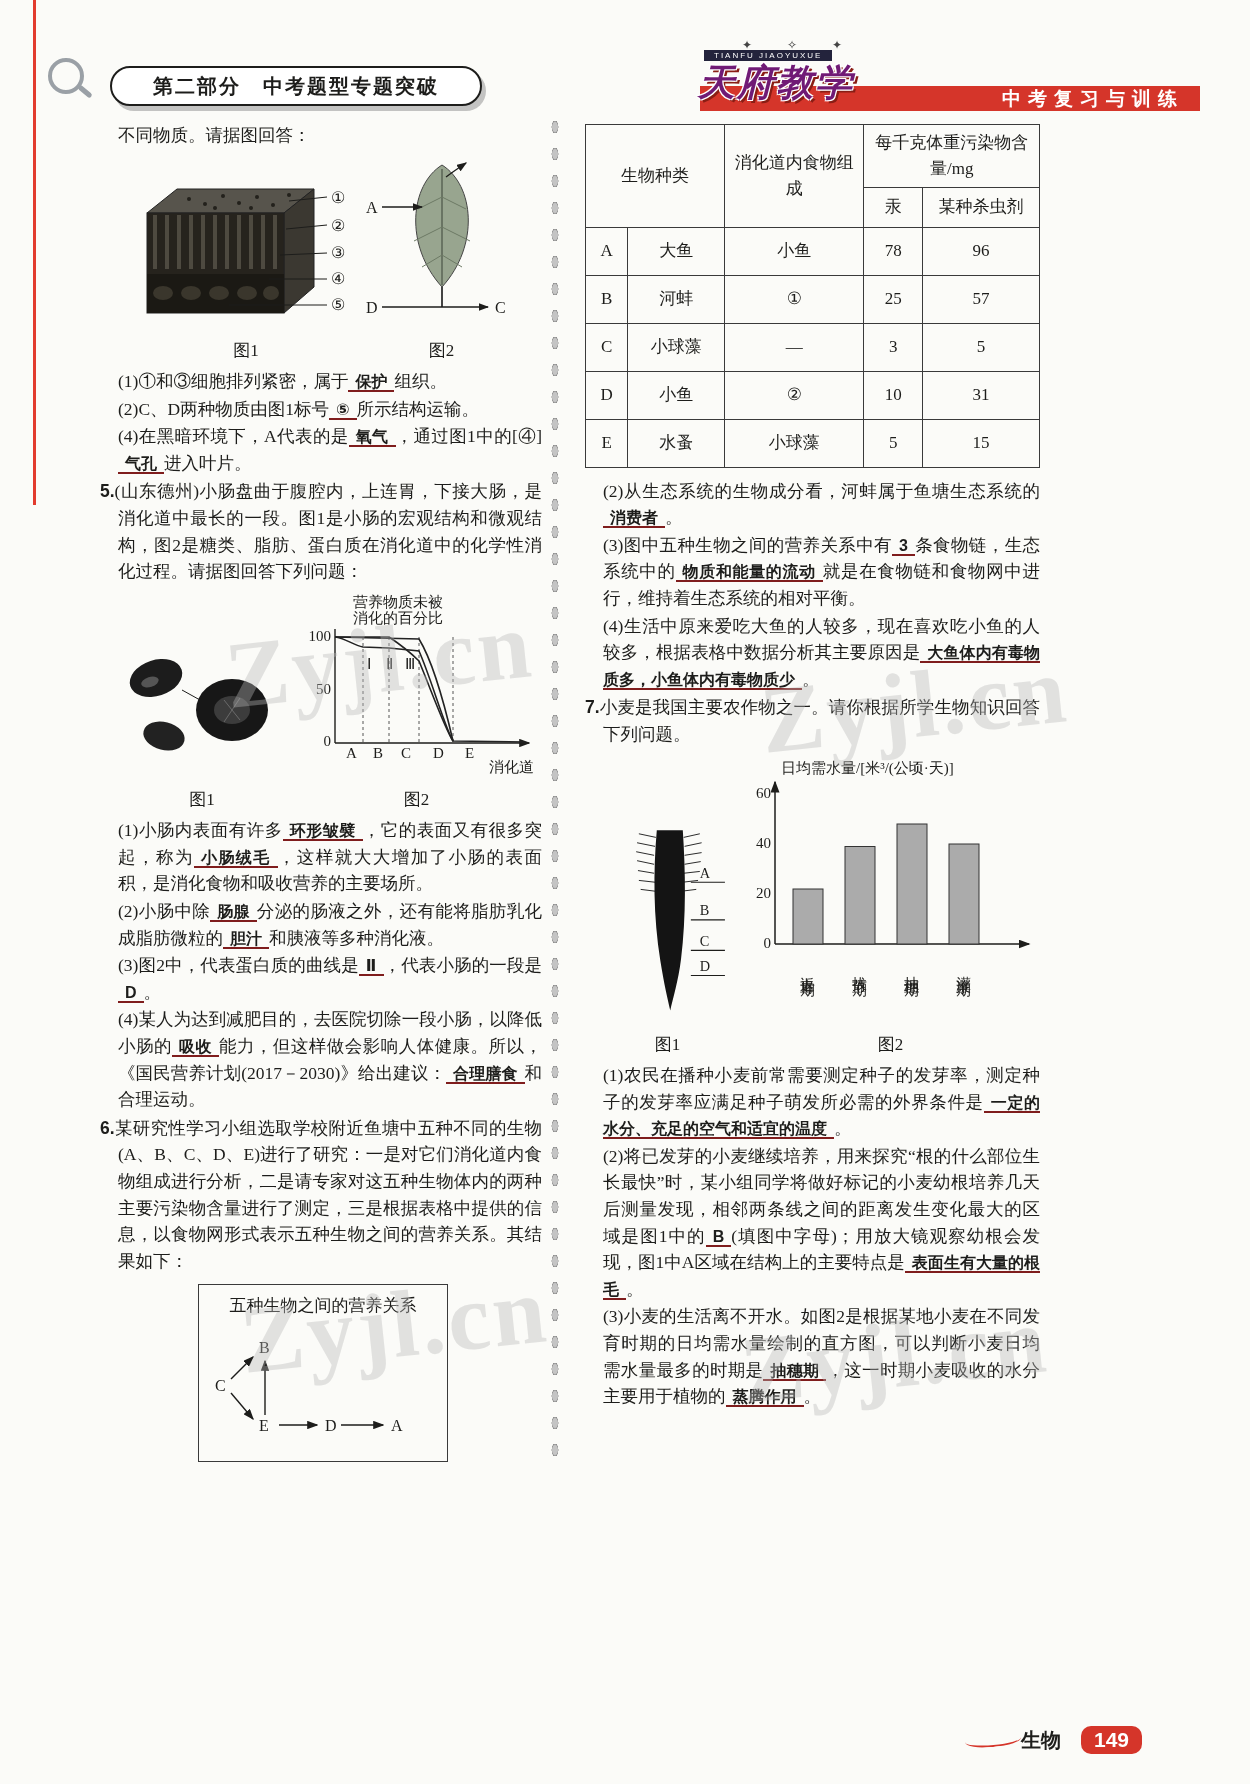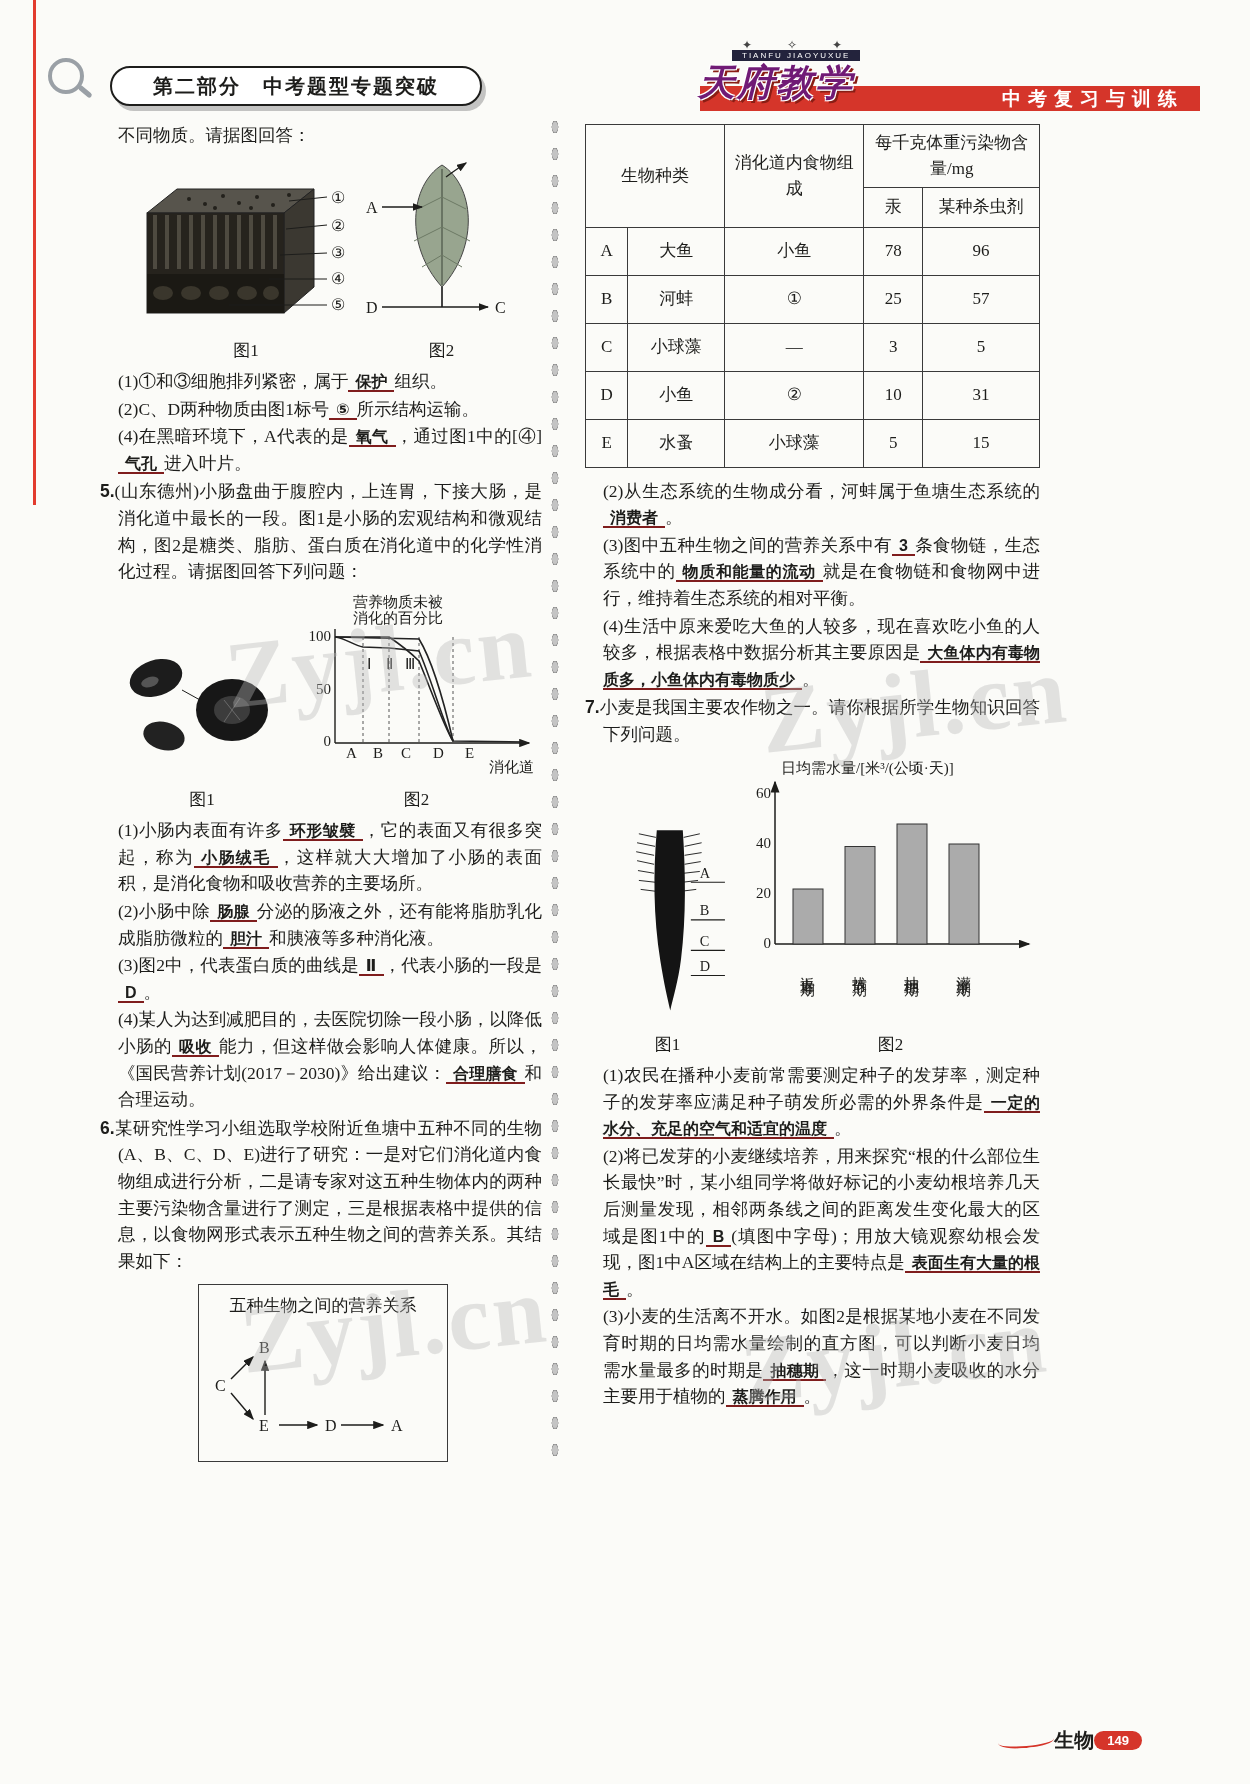"TIANFU JIAOYUXUE" .brand-banner { left: 732px -> 704px }
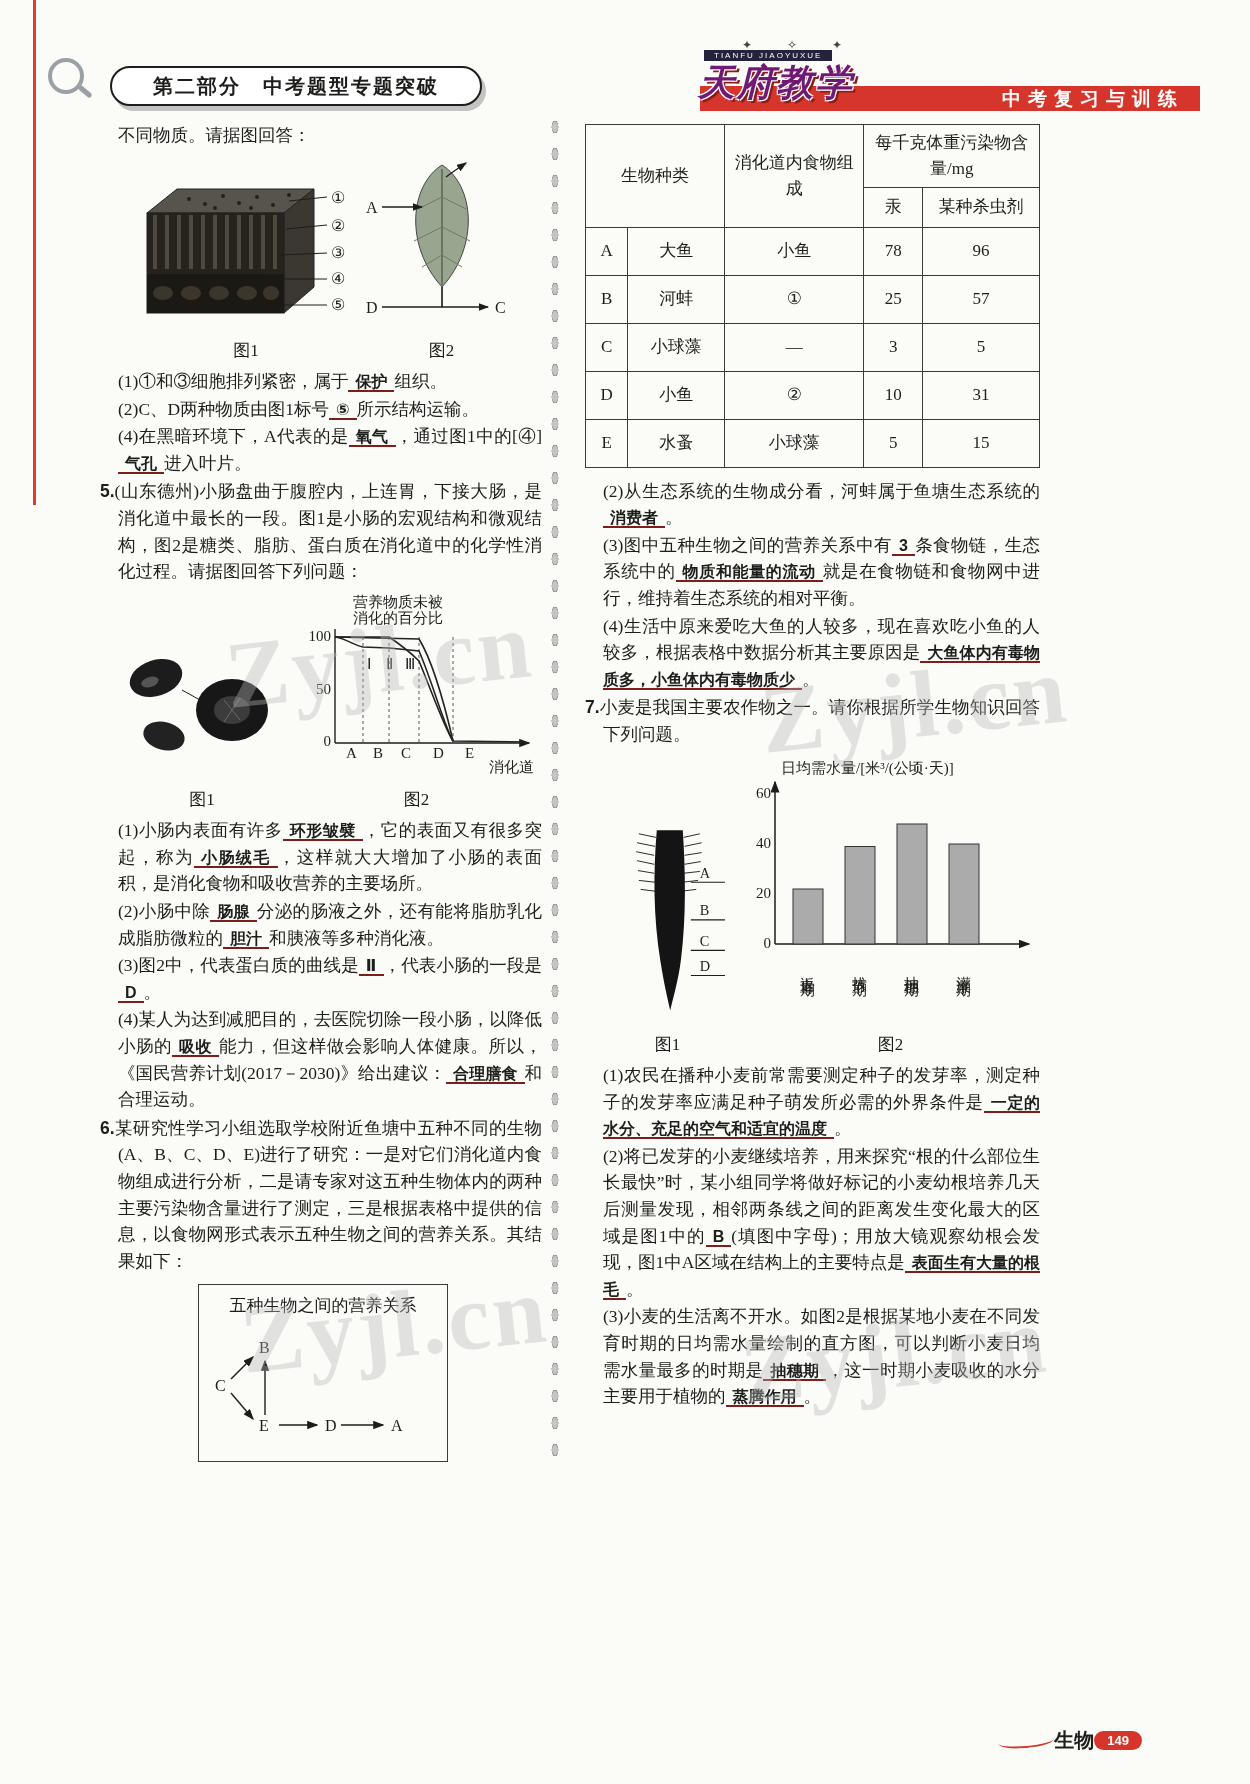"149" .pn-box { font-size: 13px -> 21px; margin-left: none -> 20px }
